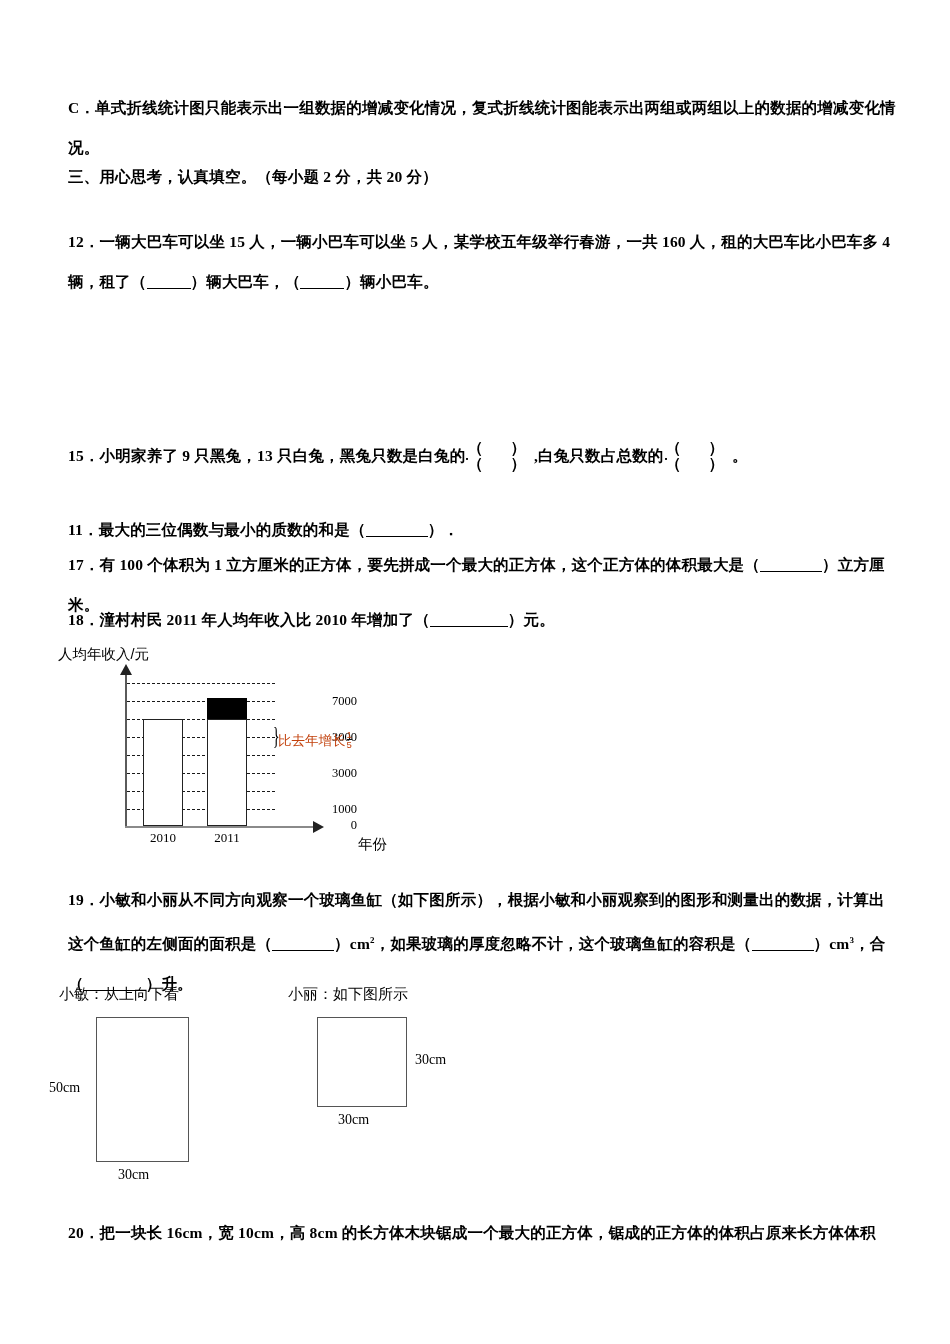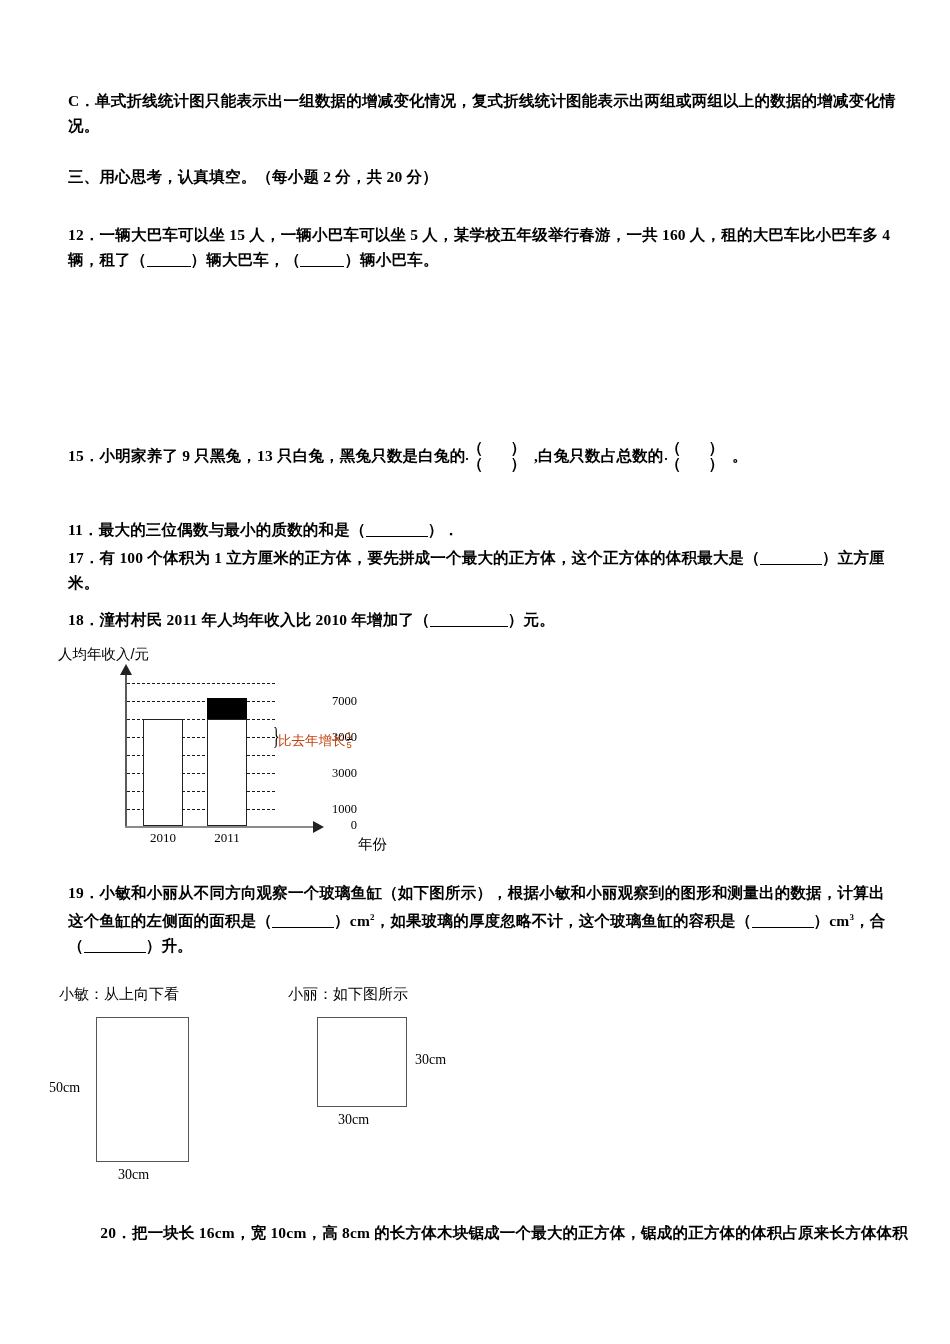"C．单式折线统计图只能表示出一组数据的增减变化情况，复式折线统计图能表示出两组或" .q { line-height: 25px -> 40px }
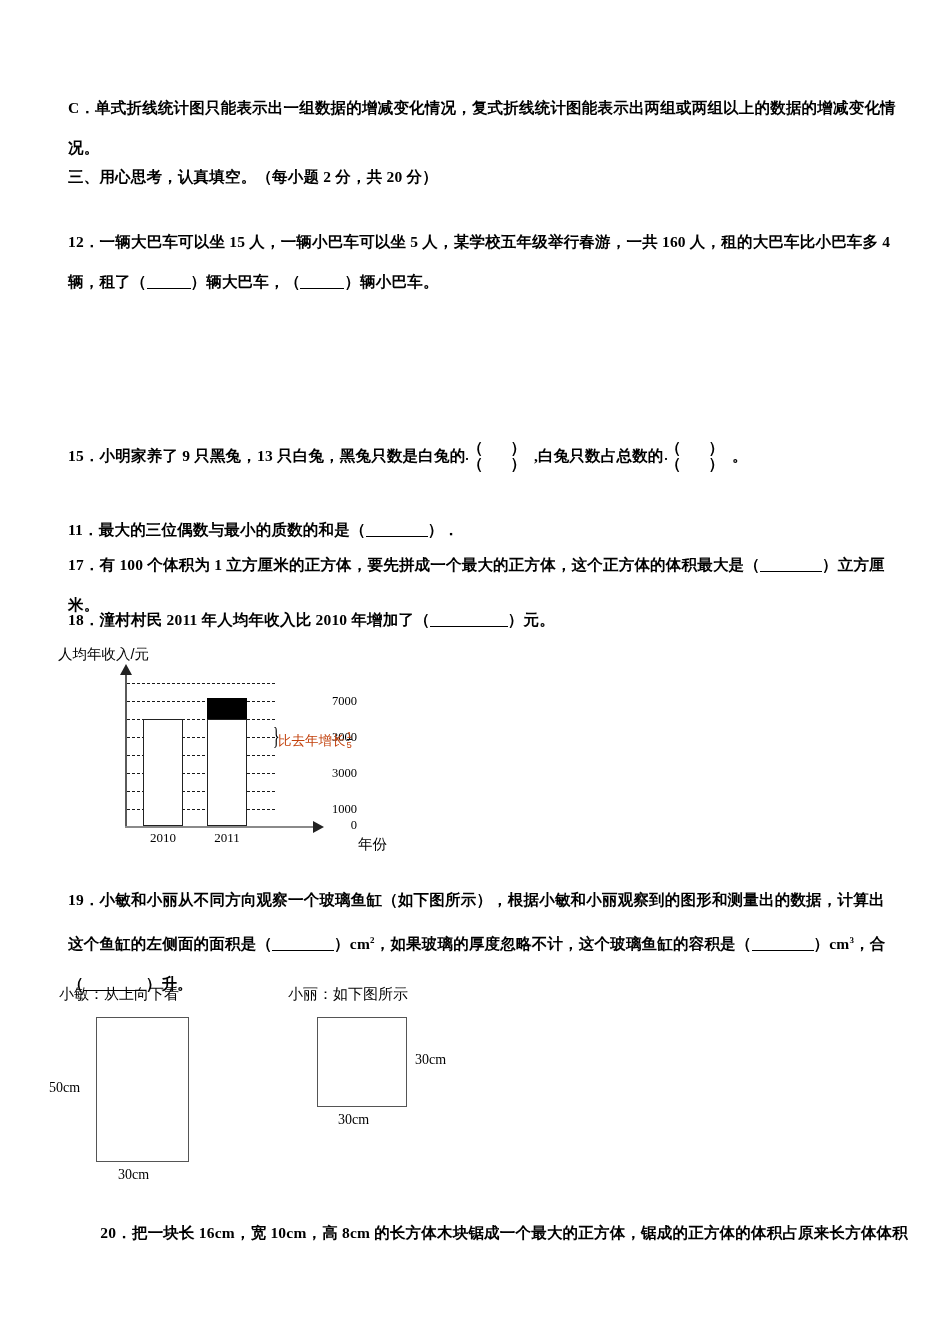"20．把一块长 16cm，宽 10cm，高 8cm" div.q { text-align: right -> none }
